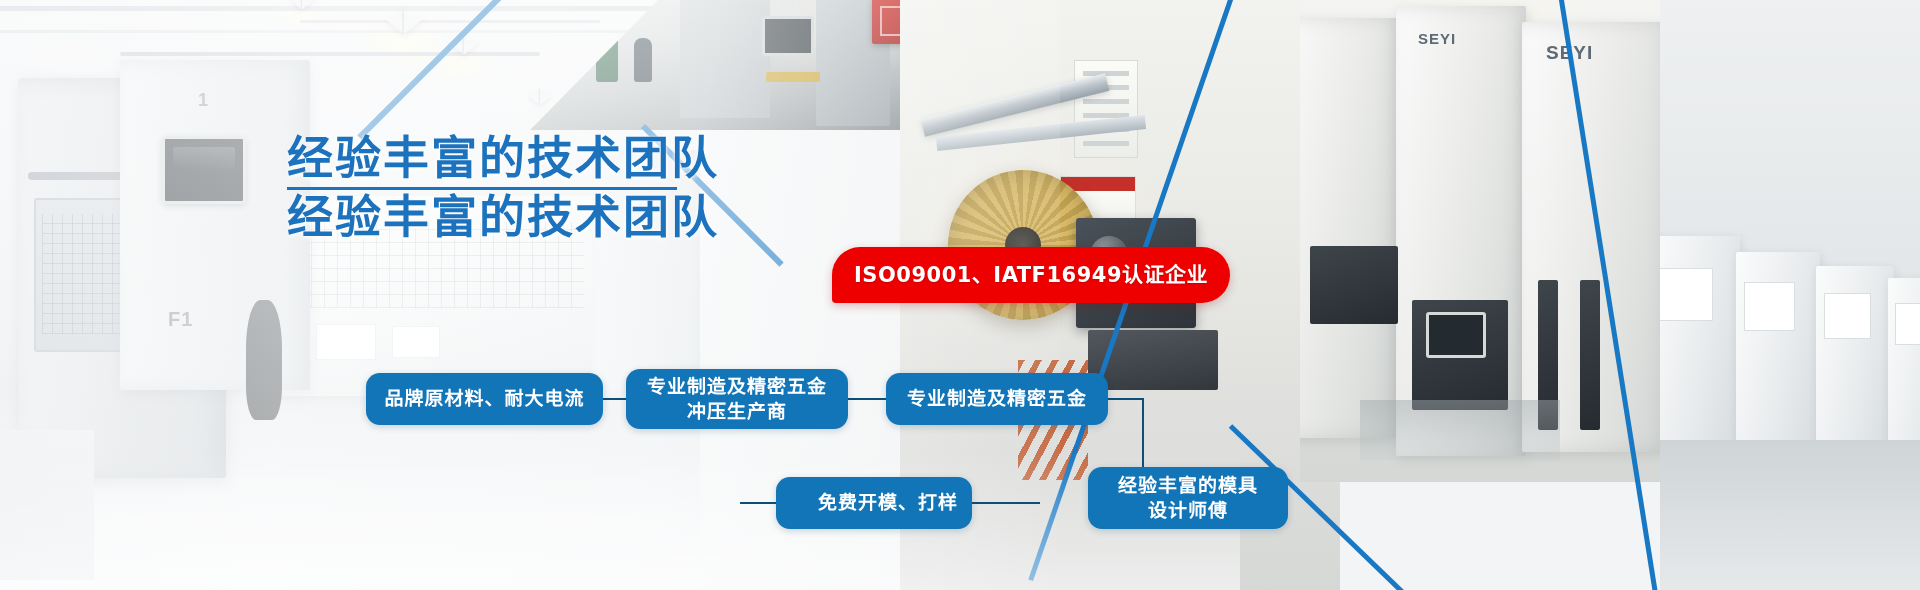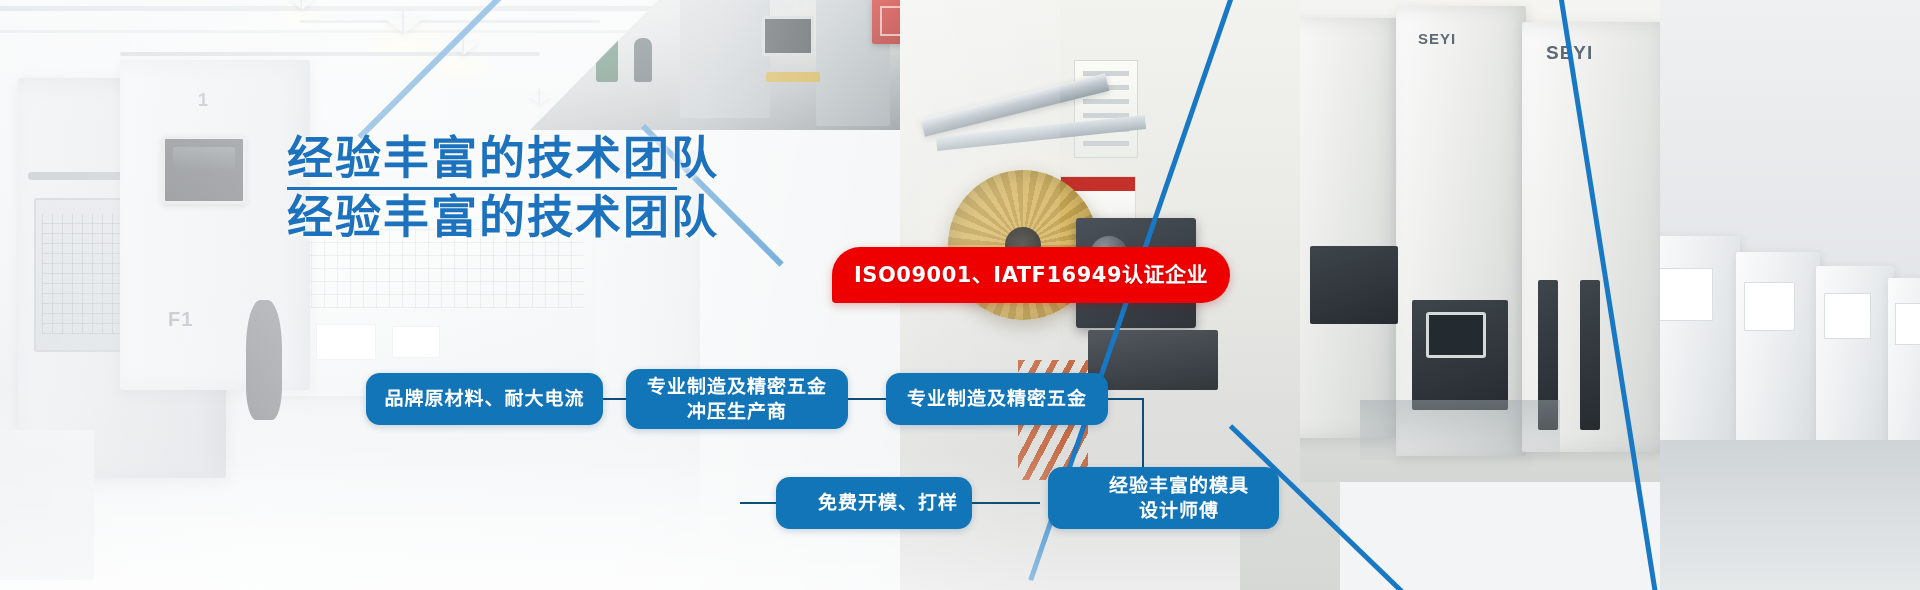"经验丰富的模具" #fbox-6 { left: 1048px -> 1088px; padding-left: 31px -> none }
